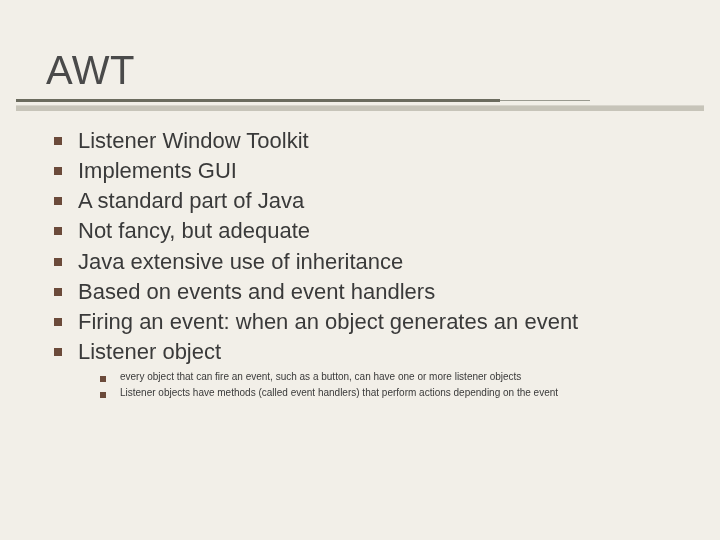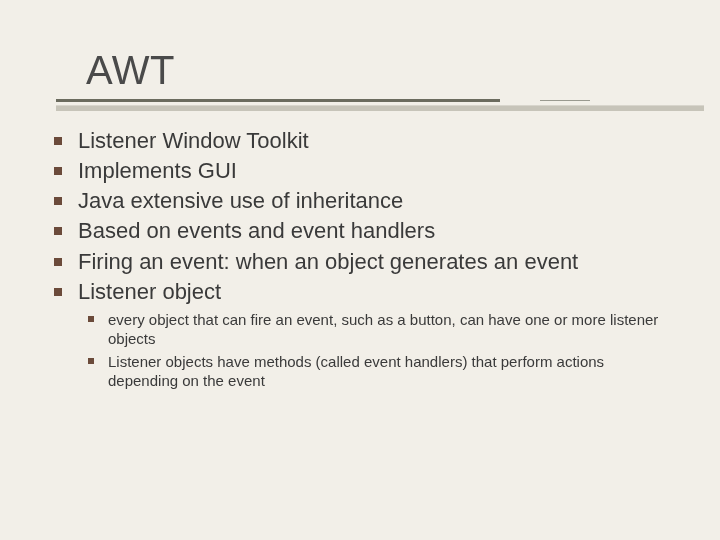"AWT" .title-block { padding-left: 40px -> none }
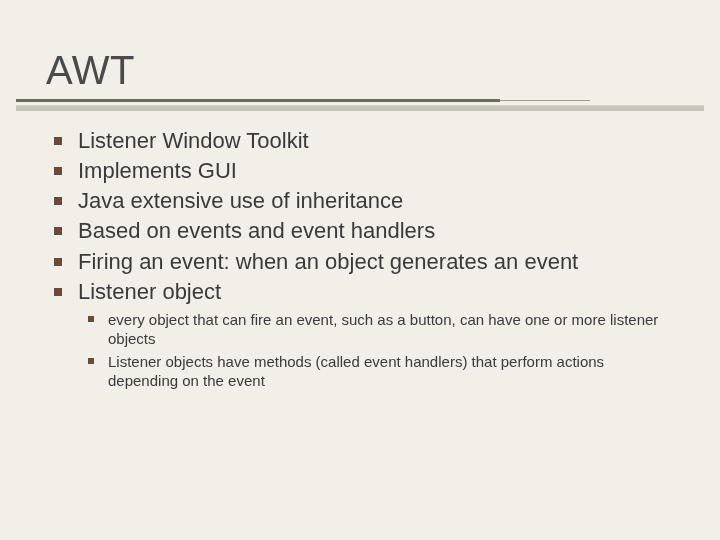"A standard part of Java" li { html: none -> <li> <span>A standard part of Java</span> </li> }
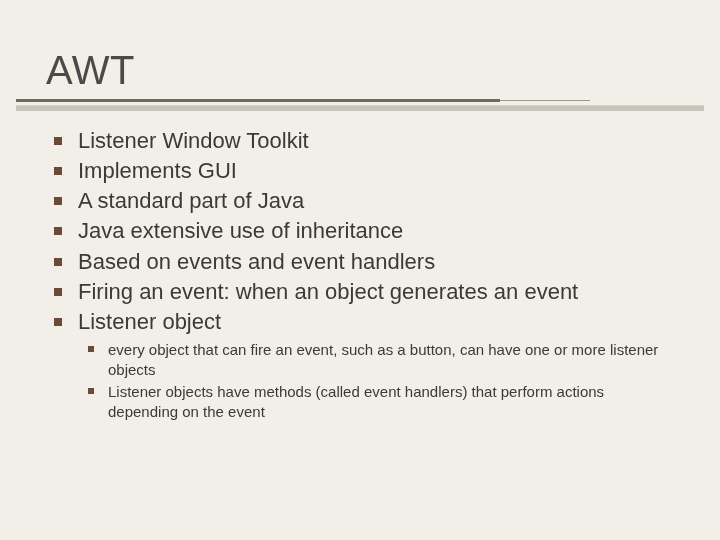"Not fancy, but adequate" li { html: none -> <li> <span>Not fancy, but adequate</span> </li> }
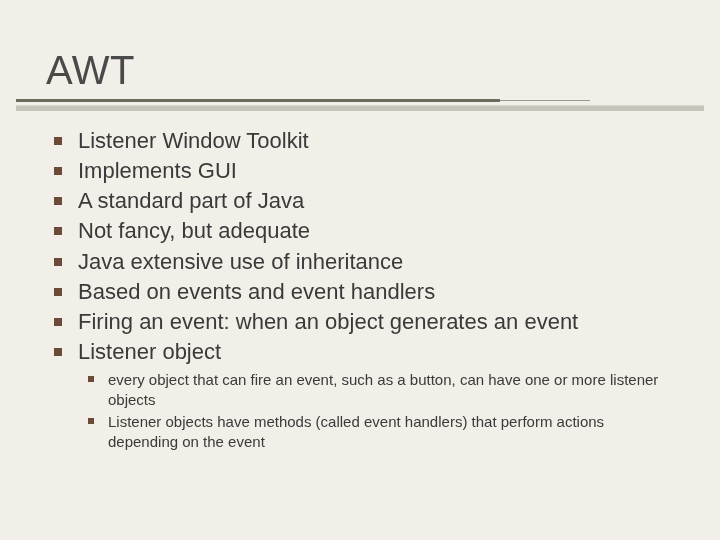"every object that can fire" ul.sub > li { font-size: 15px -> 10px; margin: 3px 4px -> 3px 16px }
